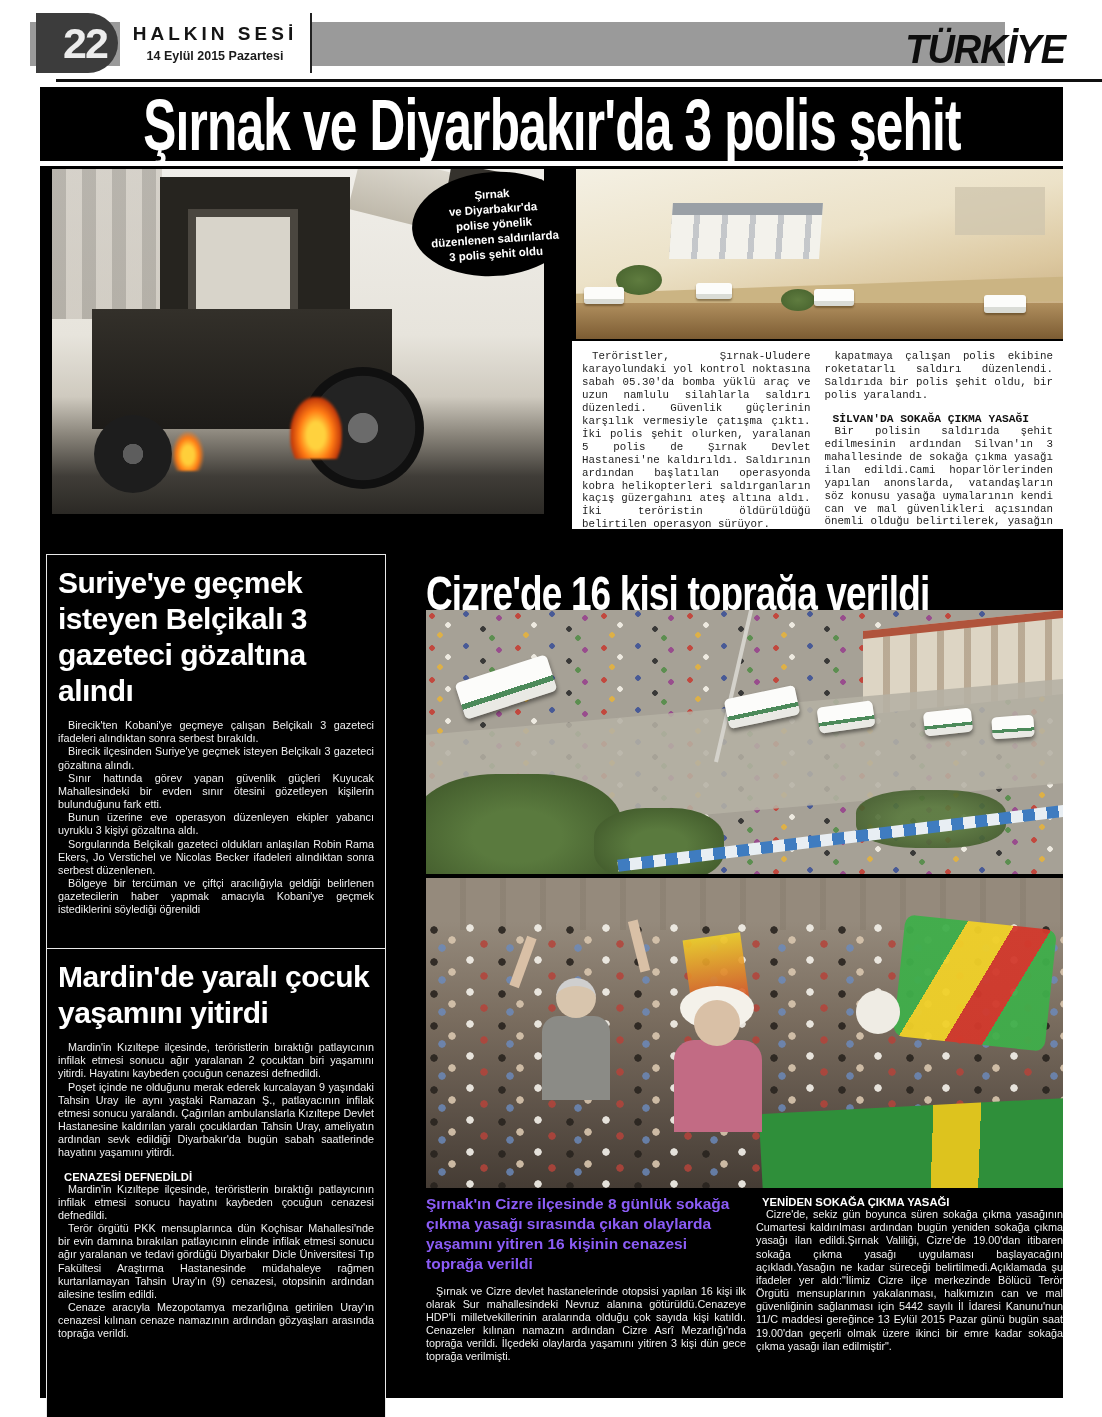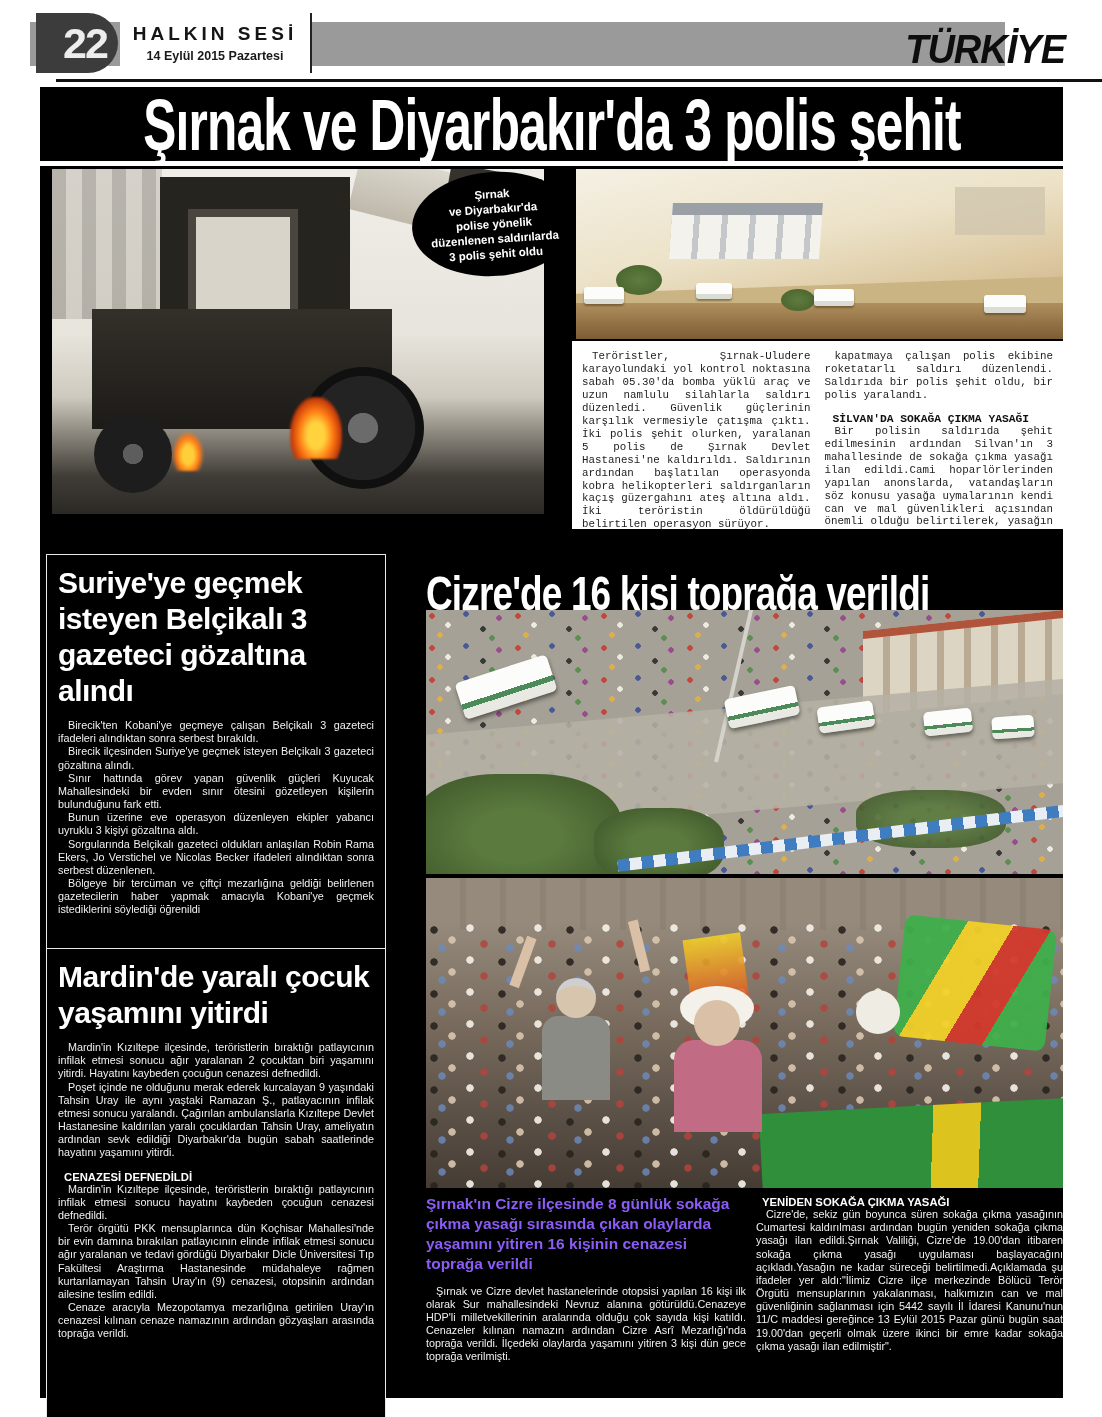"Bölgeye bir tercüman ve çiftçi" p { text: mezarlığına -> aracılığıyla }
